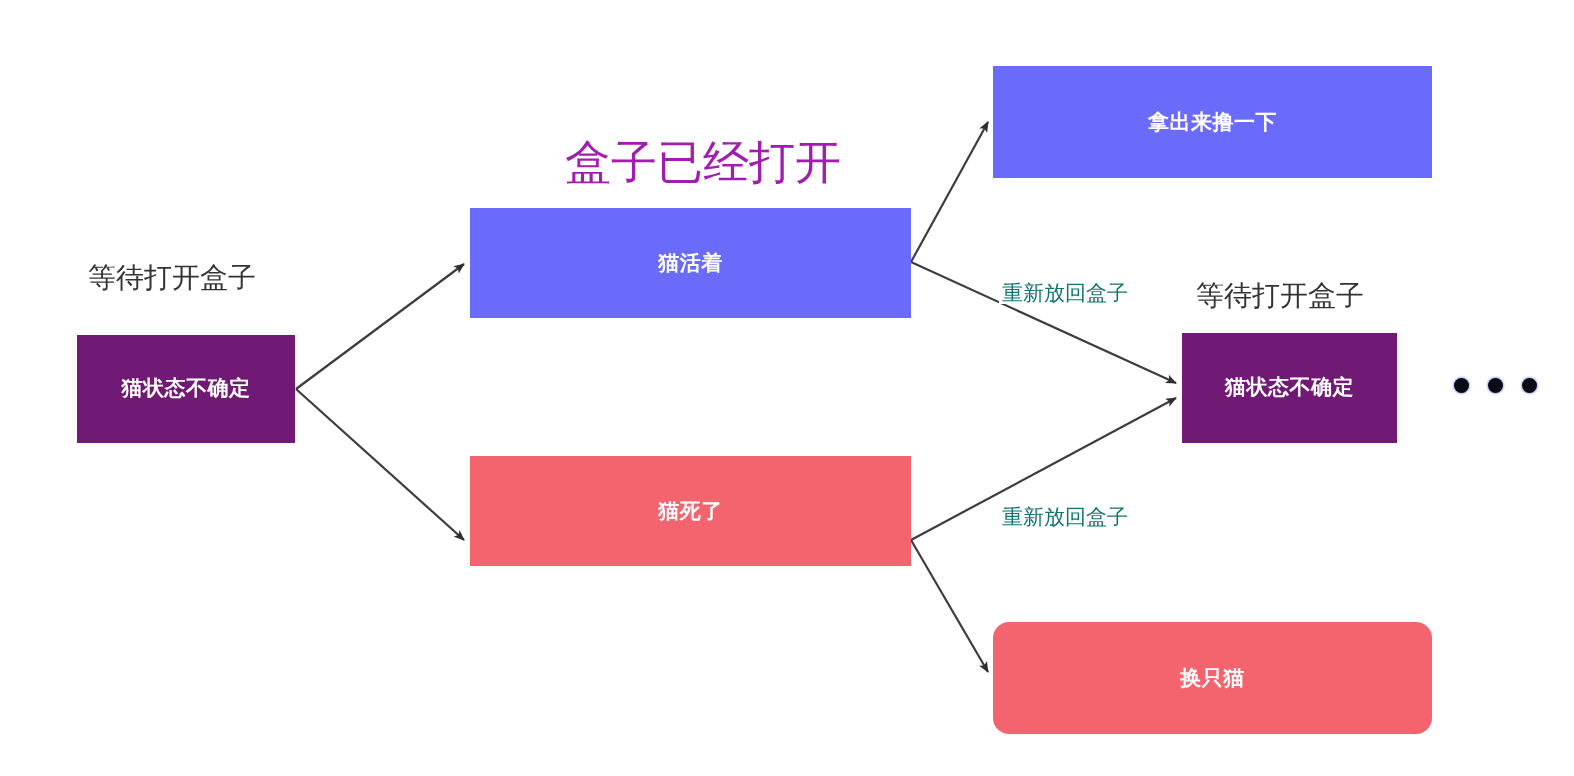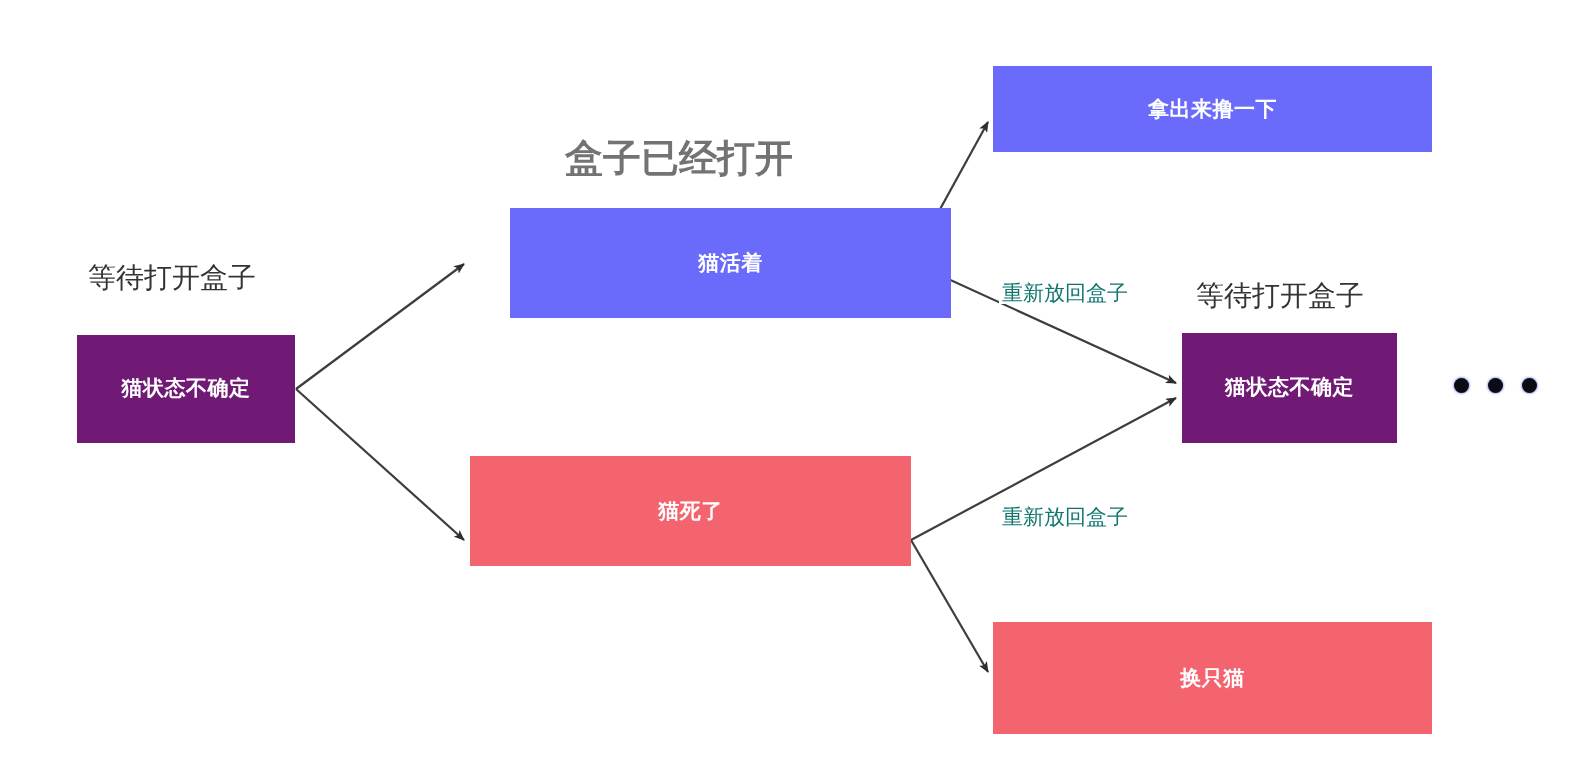"拿出来撸一下" div.node { height: 86px -> 112px }
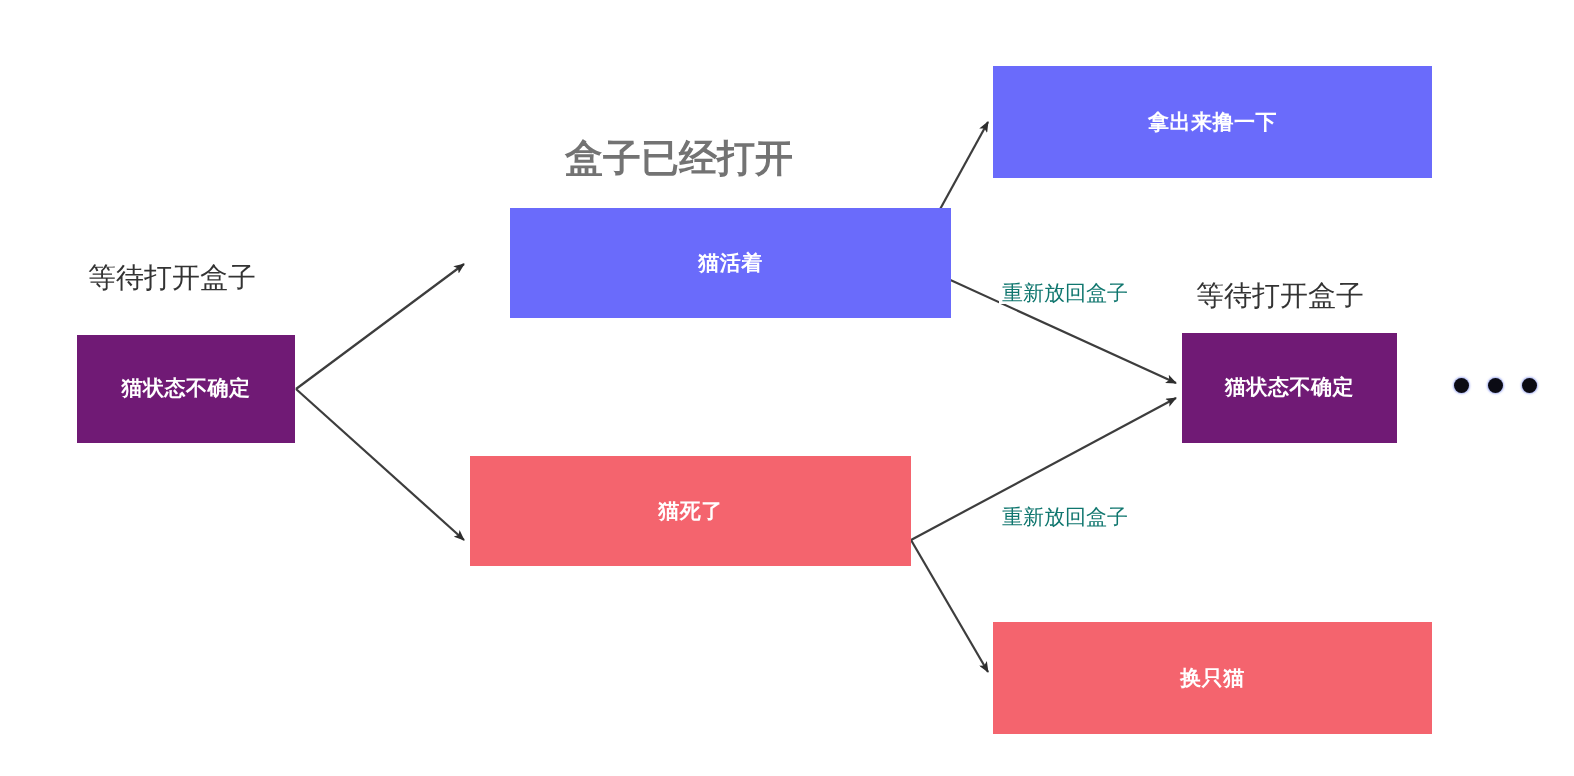"盒子已经打开" .title-pink { color: #737373 -> #a21caf; font-size: 38px -> 46px; font-weight: 700 -> 400 }
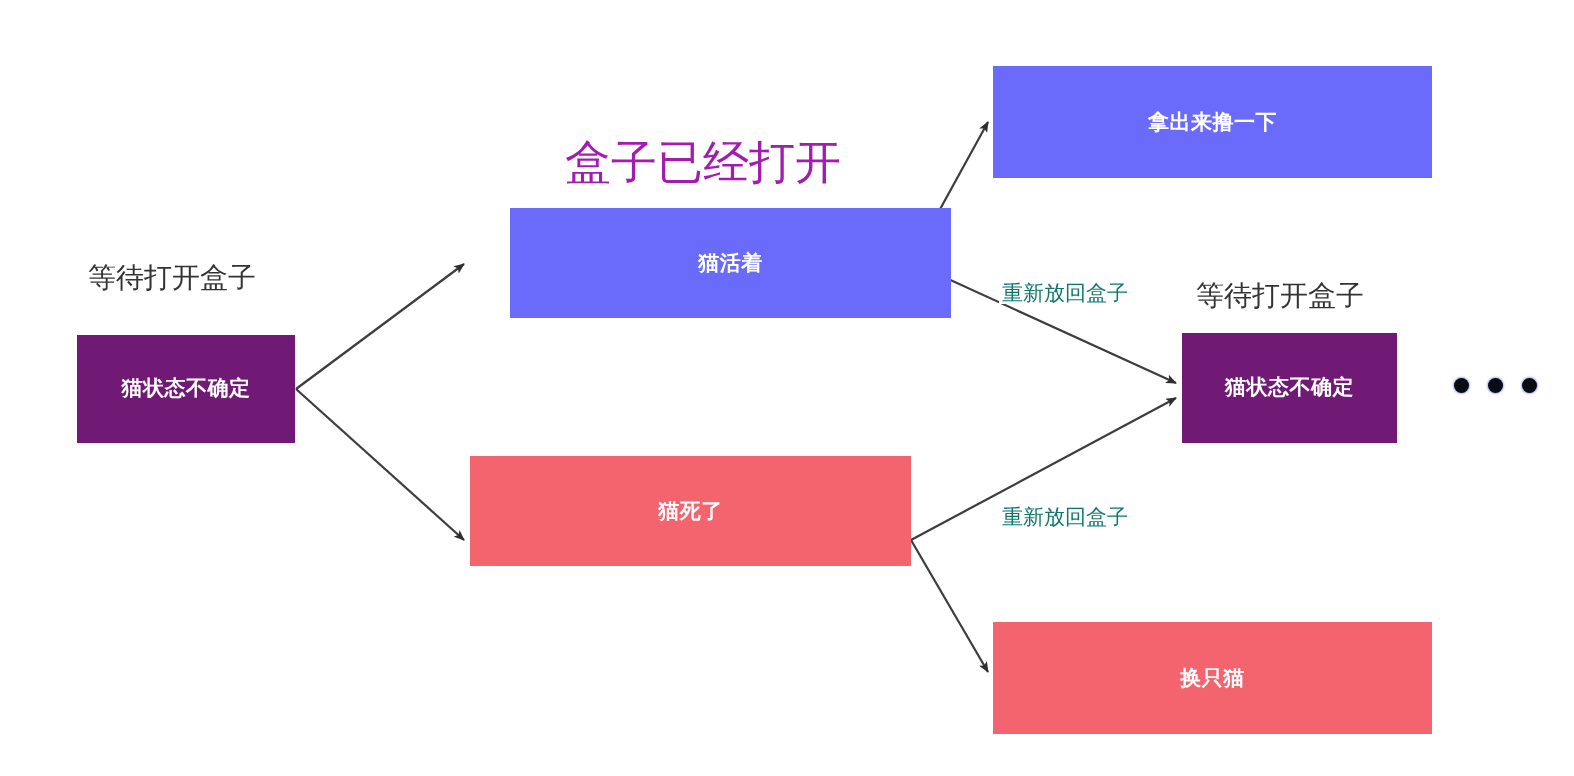"猫活着" div.node { margin-left: 40px -> none }
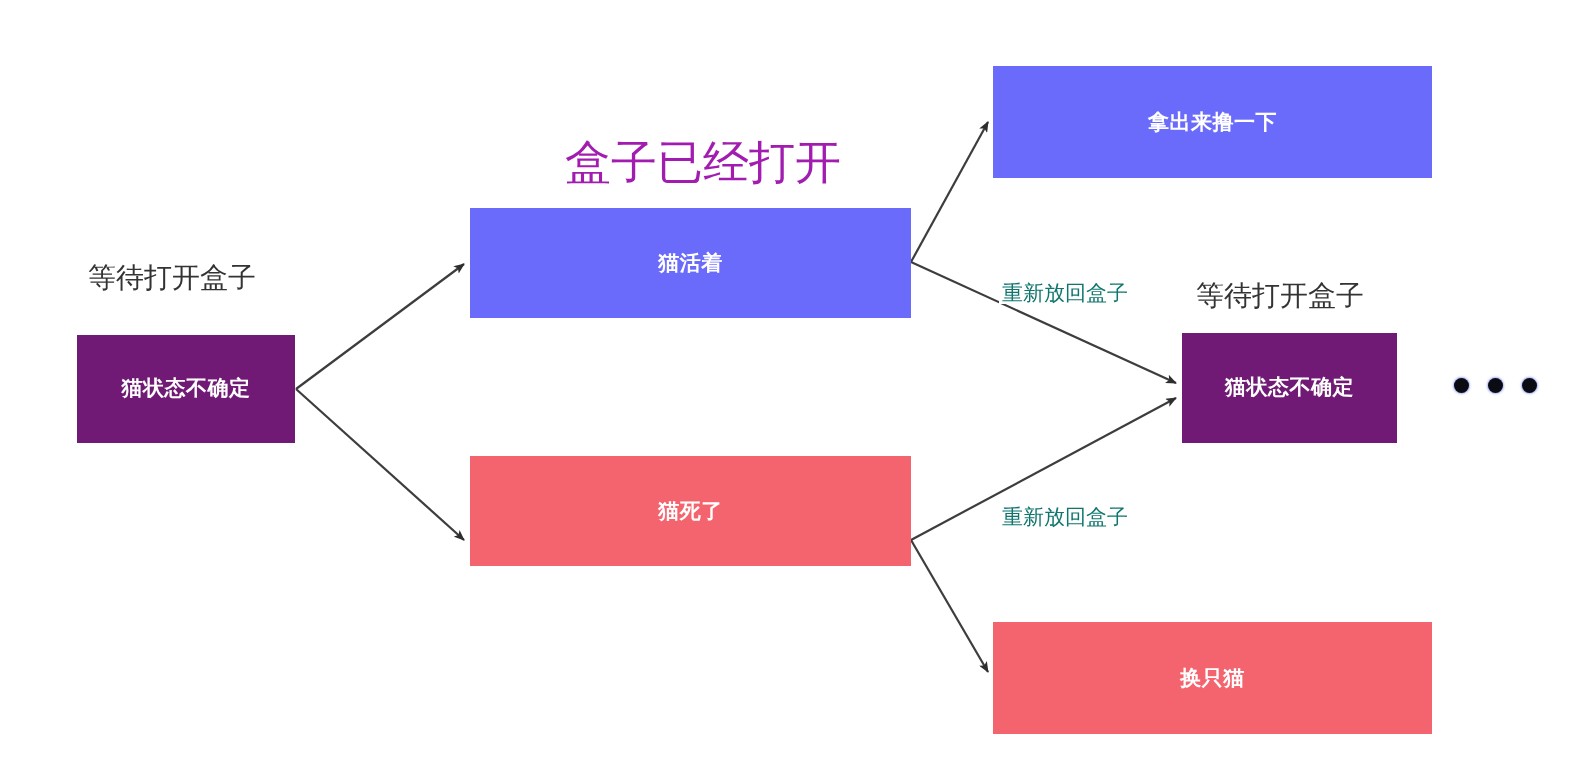"换只猫" div.node { border-radius: none -> 16px }
